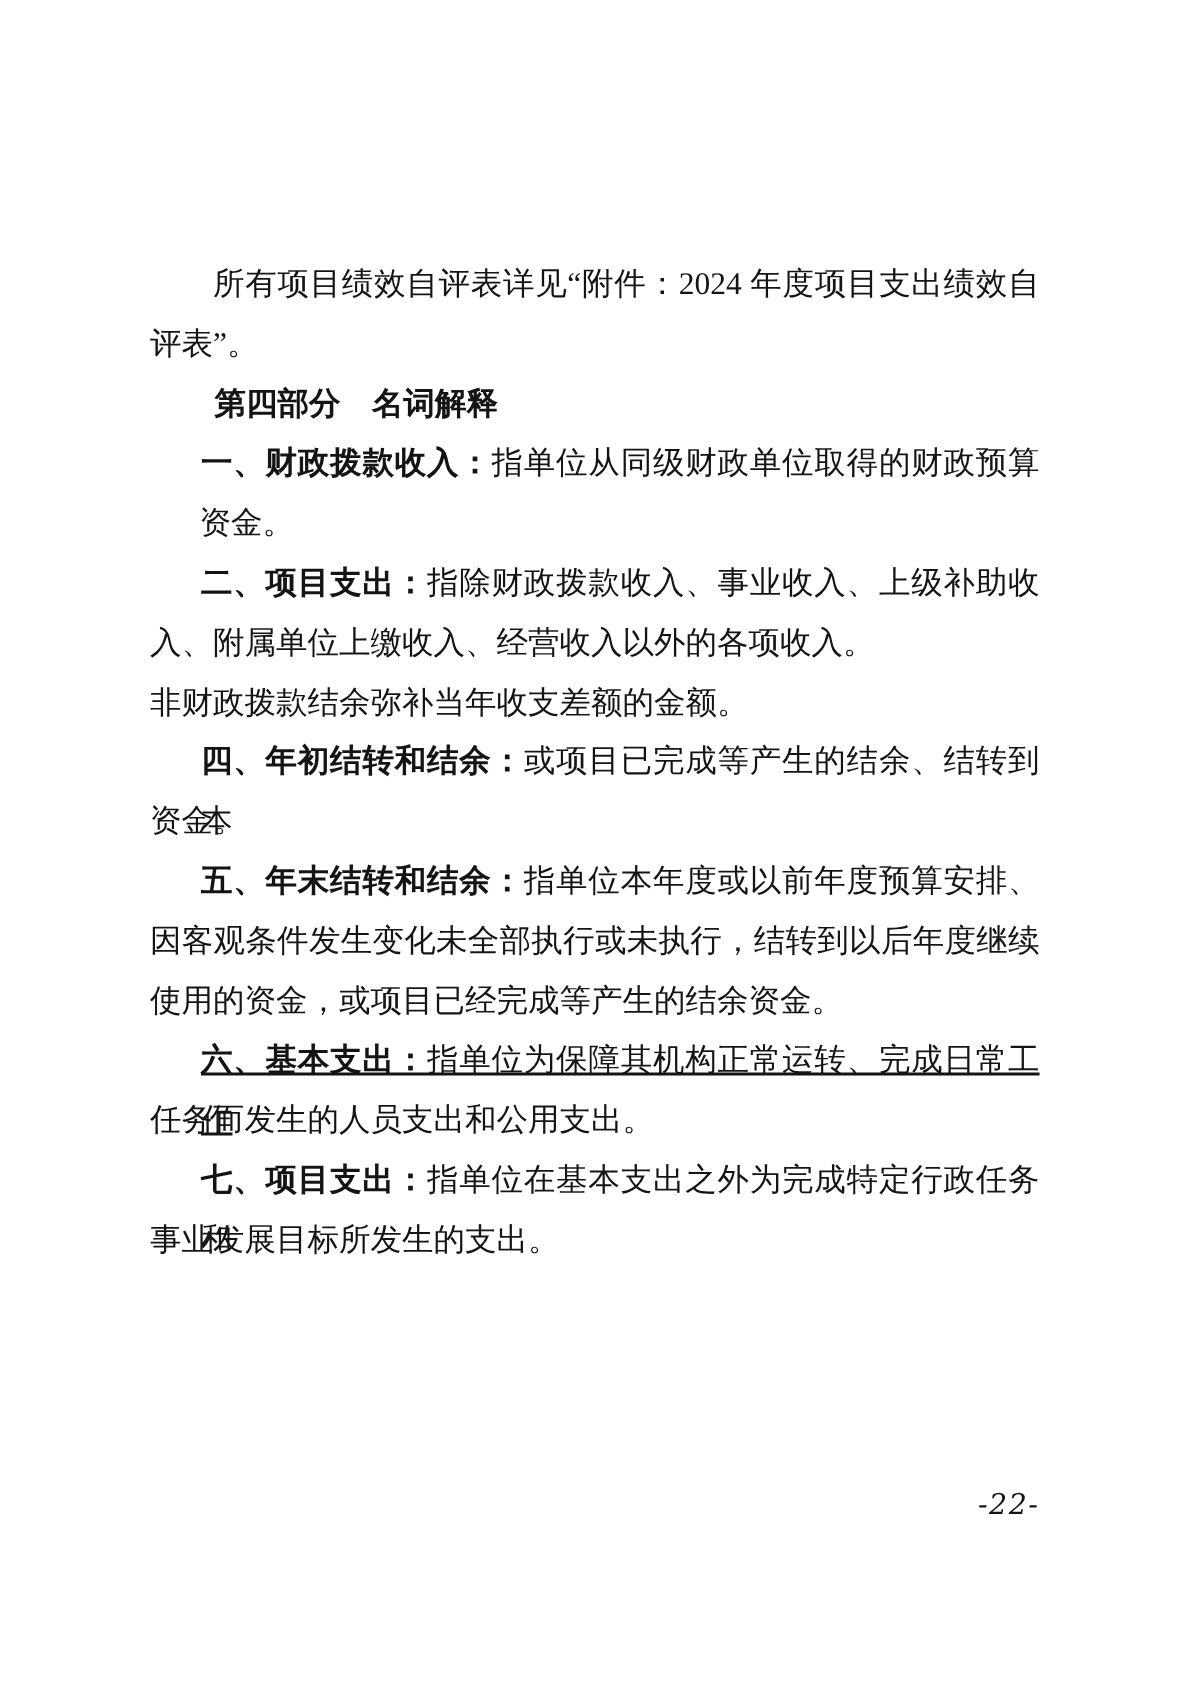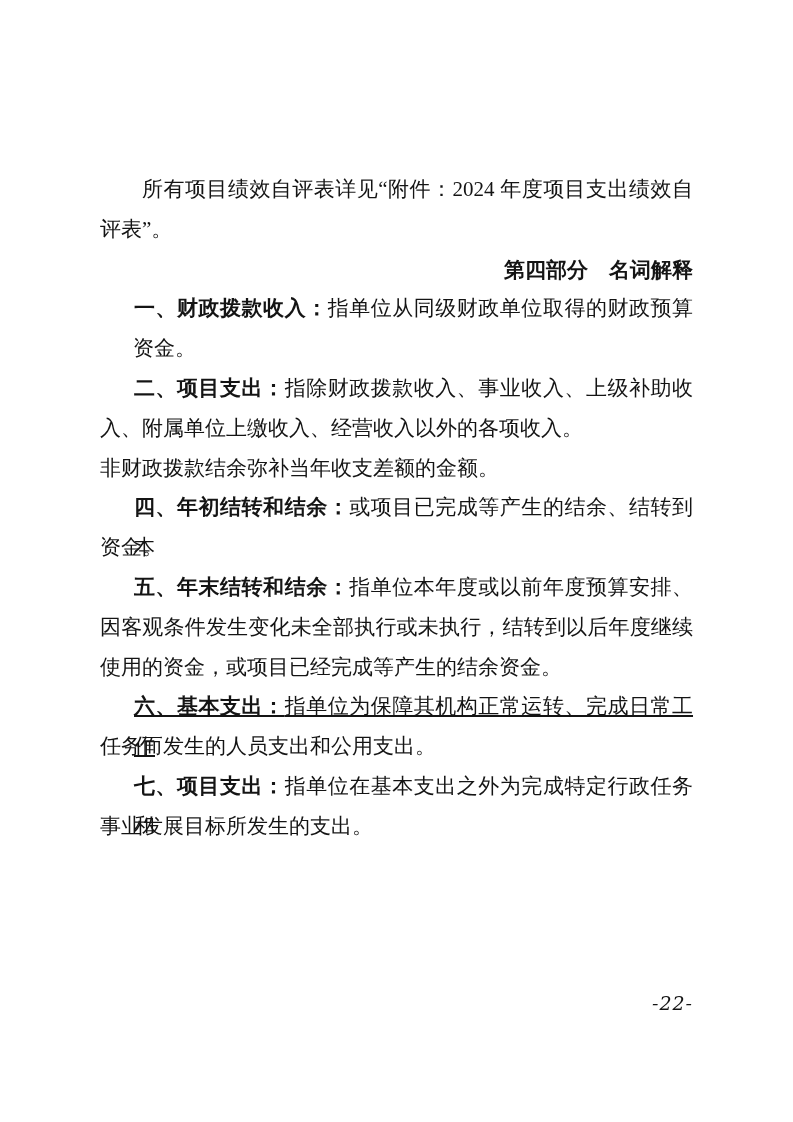"第四部分 名词解释" div.line { text-align: right -> none }
